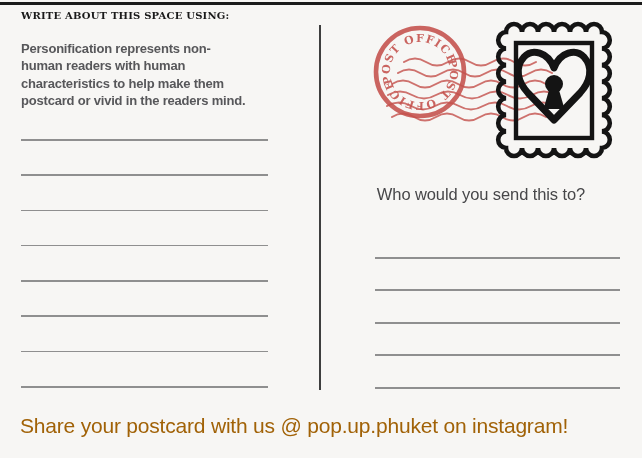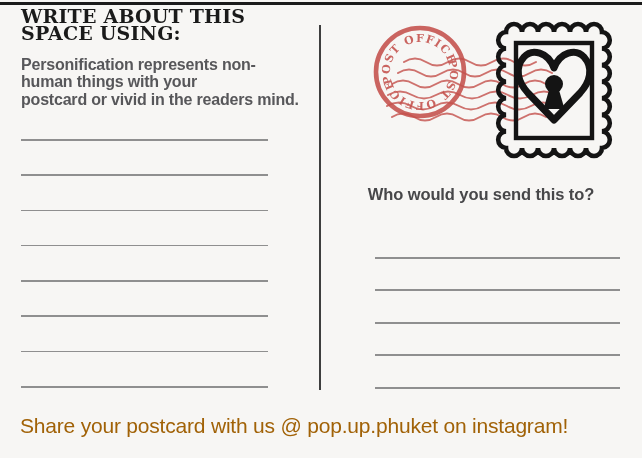"WRITE ABOUT THIS SPACE USING:" .title-block { font-size: 19px -> 10px }
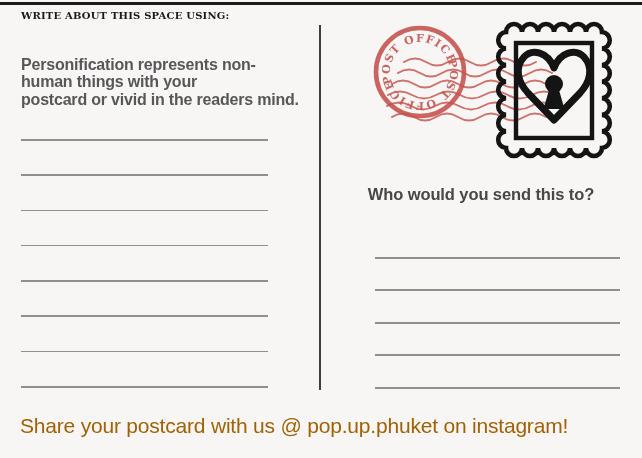"Personification represents non-" .description { font-size: 16px -> 13px; top: 56px -> 40px }
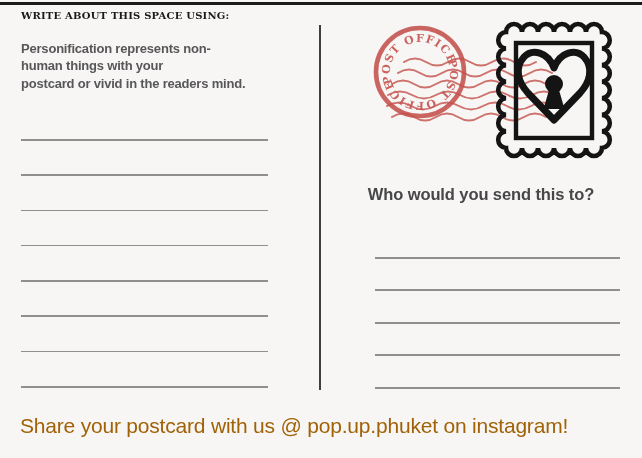"human things with your" div { text: things with your -> readers with human }
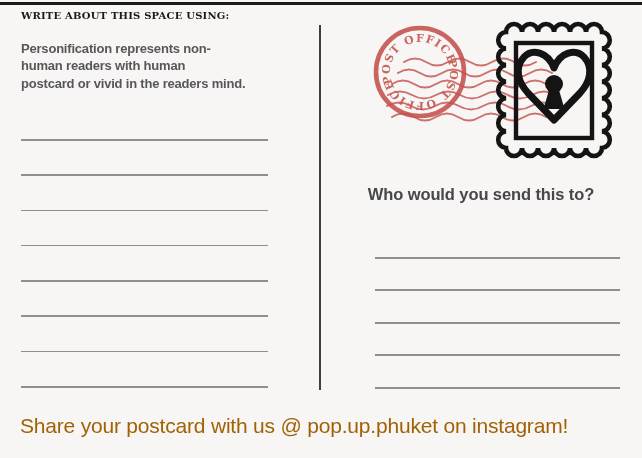"characteristics to help make them" div { html: none -> <div>characteristics to help make them</div> }
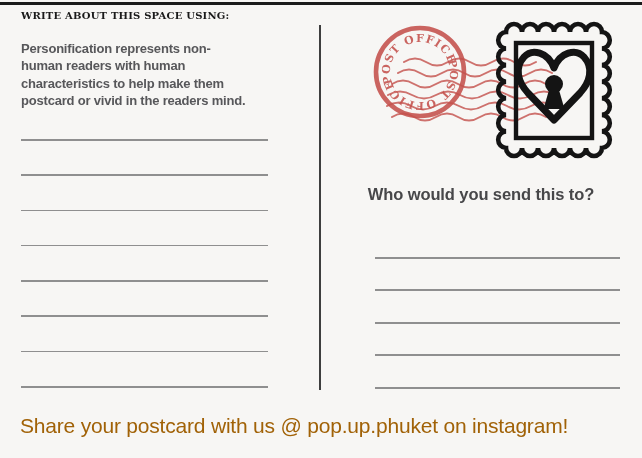"Who would you send this" .question { font-weight: 700 -> 400 }
